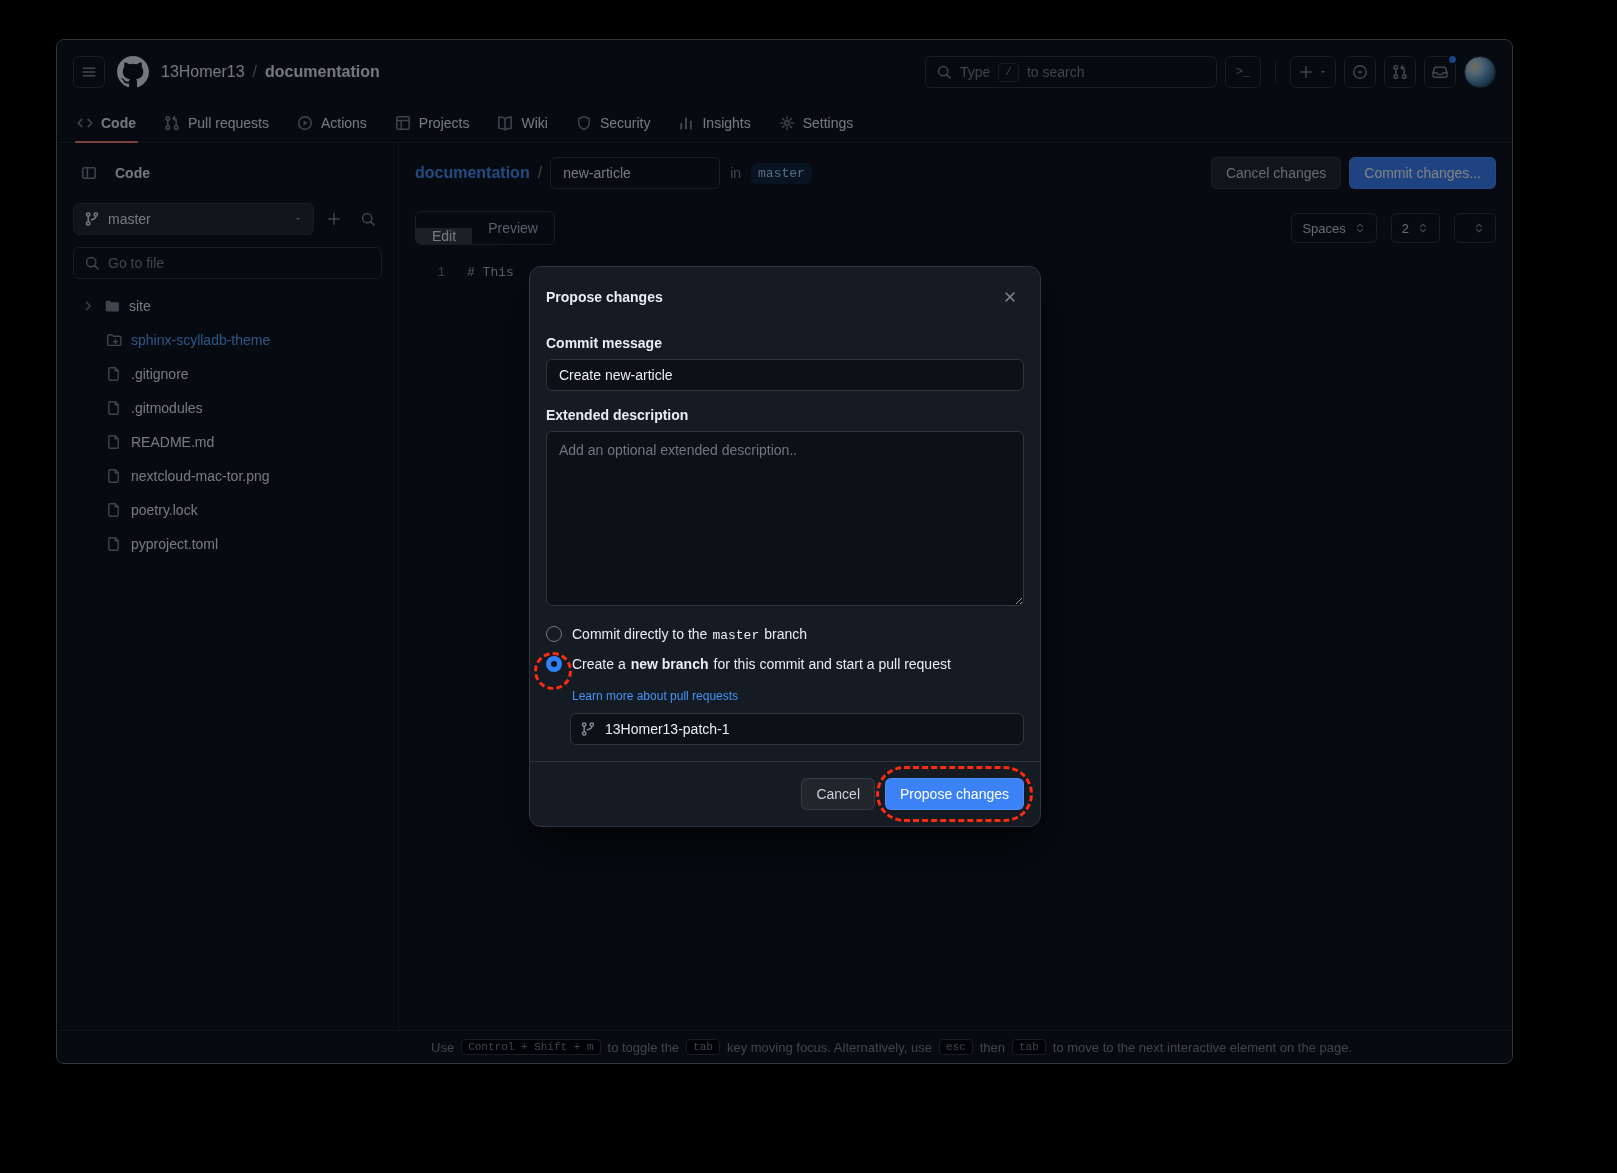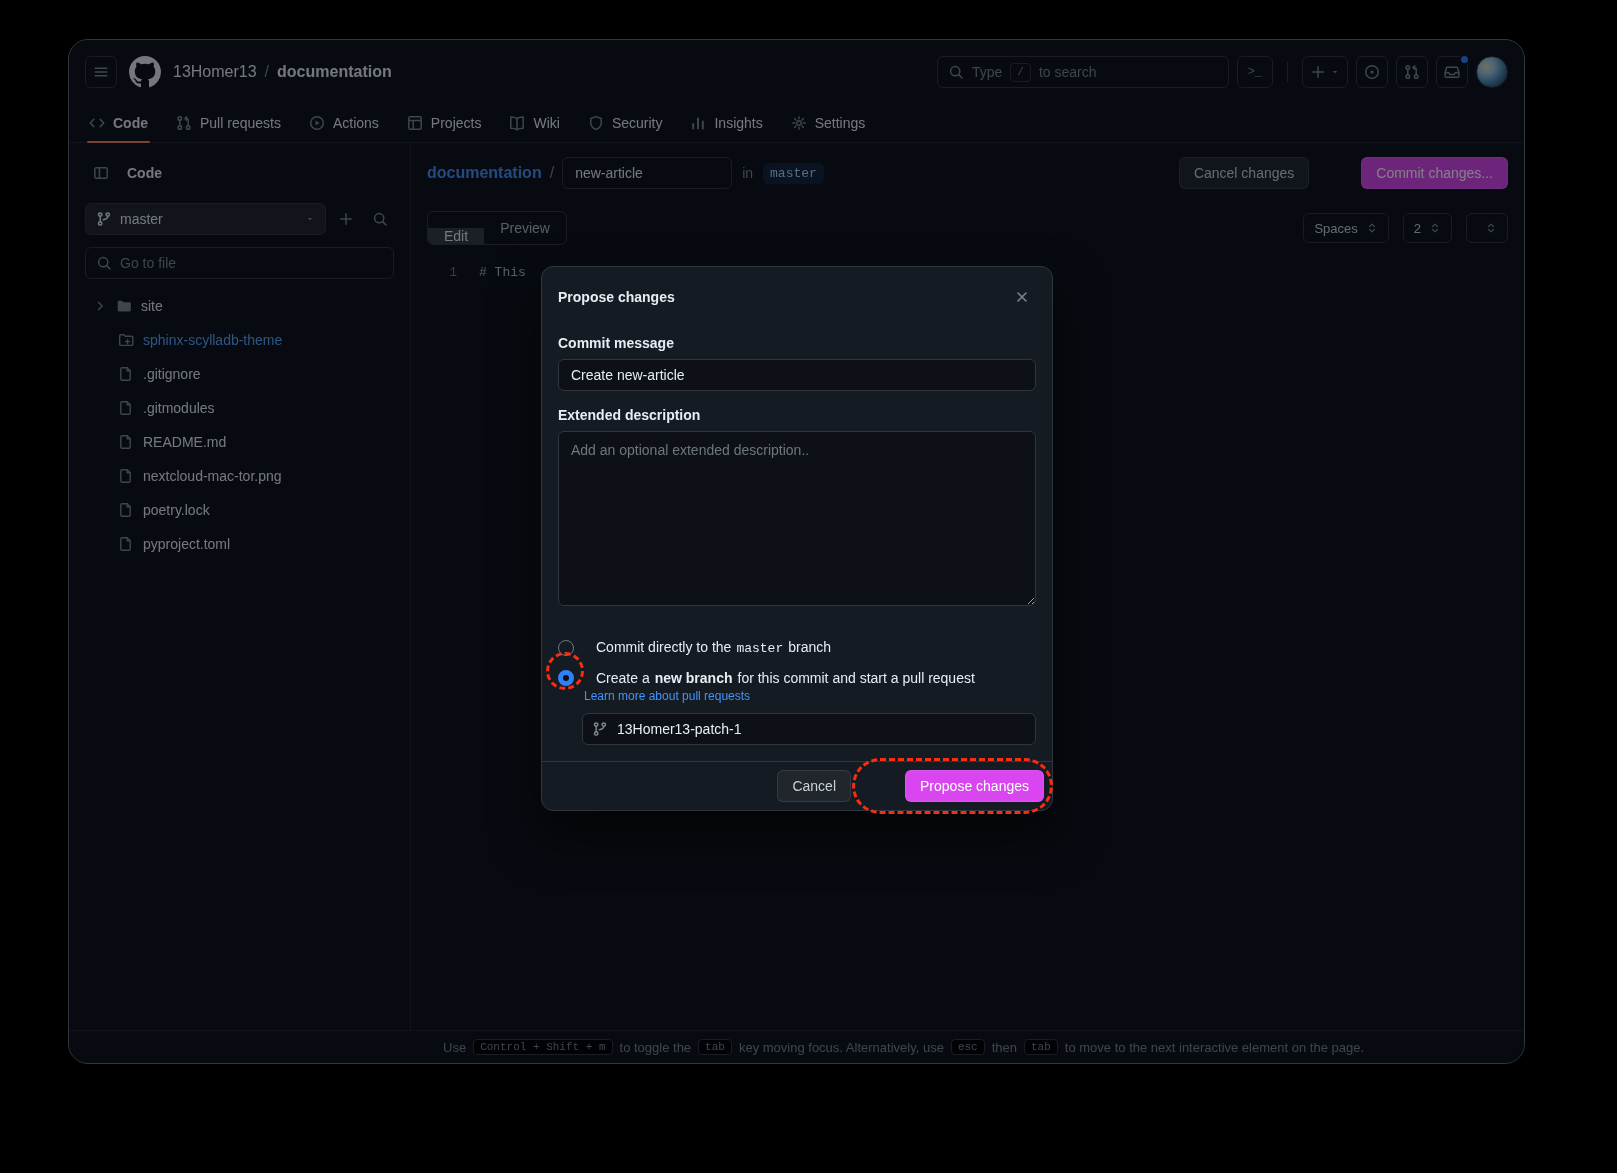"13Homer13" .window { border-radius: 20px -> 8px; left: 68px -> 56px }
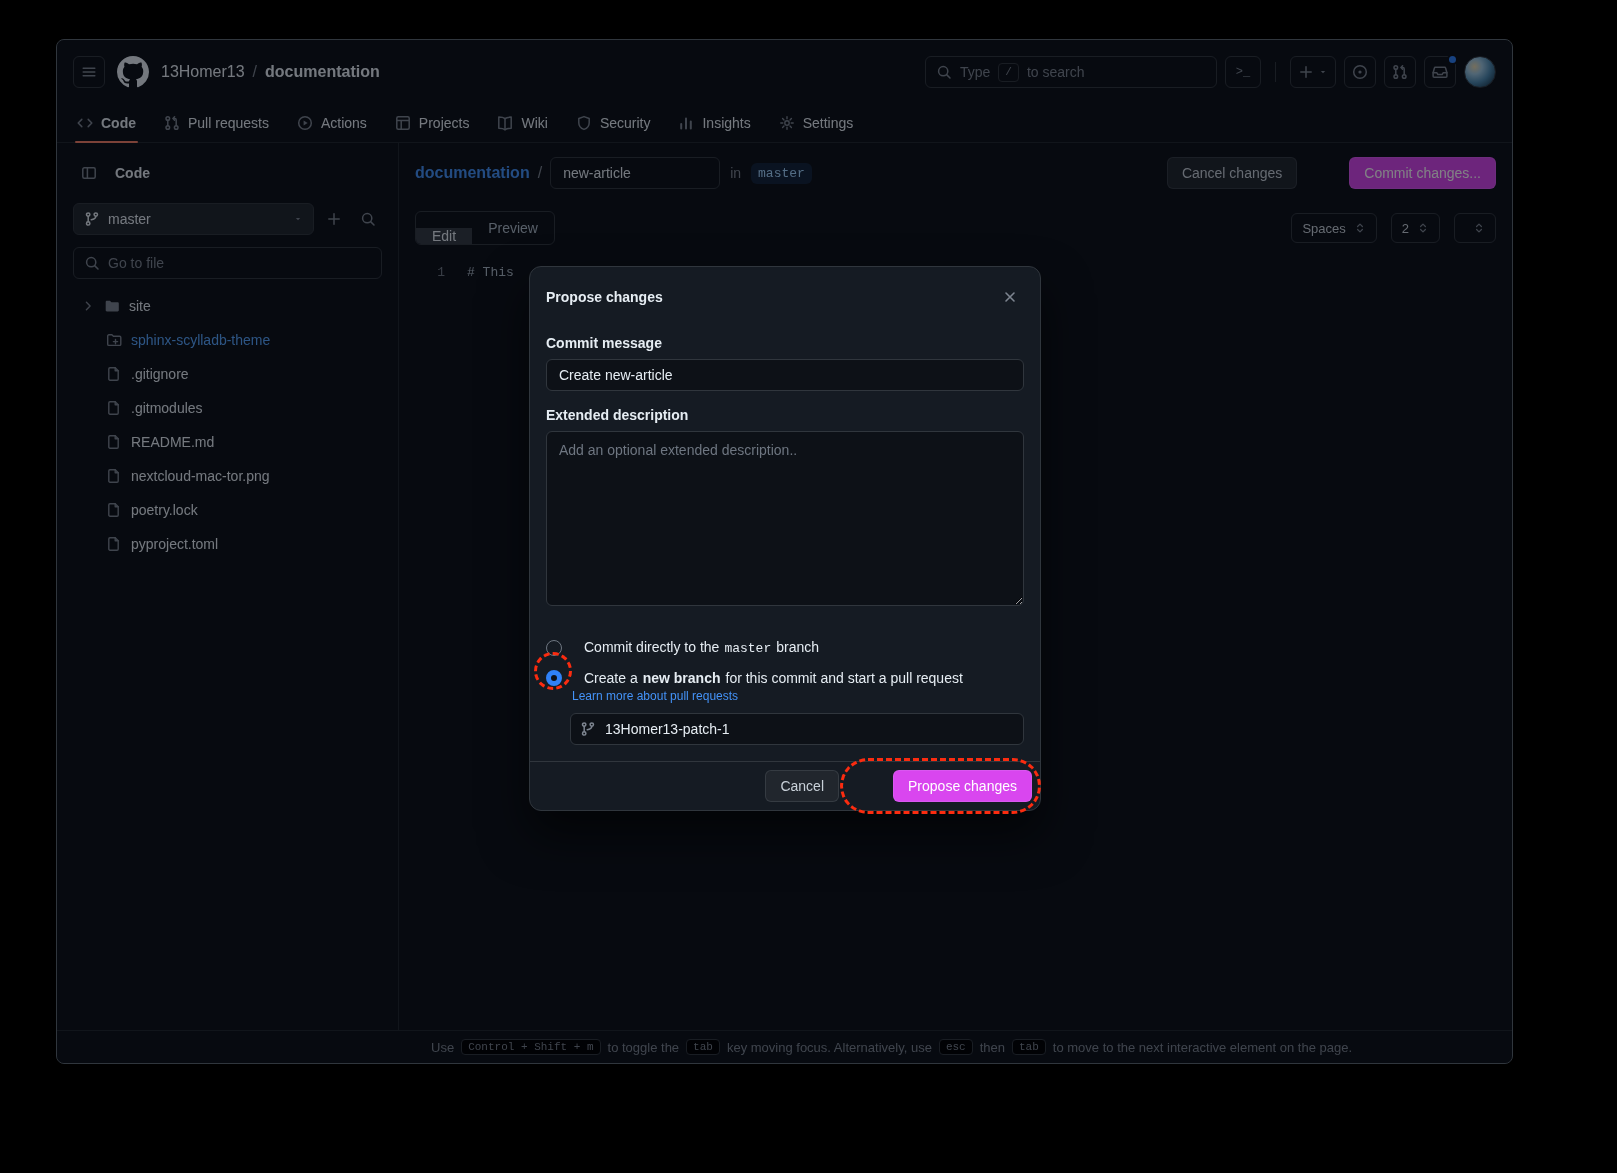"Commit changes..." .btn-primary { background: #d946ef -> #3b82f6; margin-left: 44px -> none }
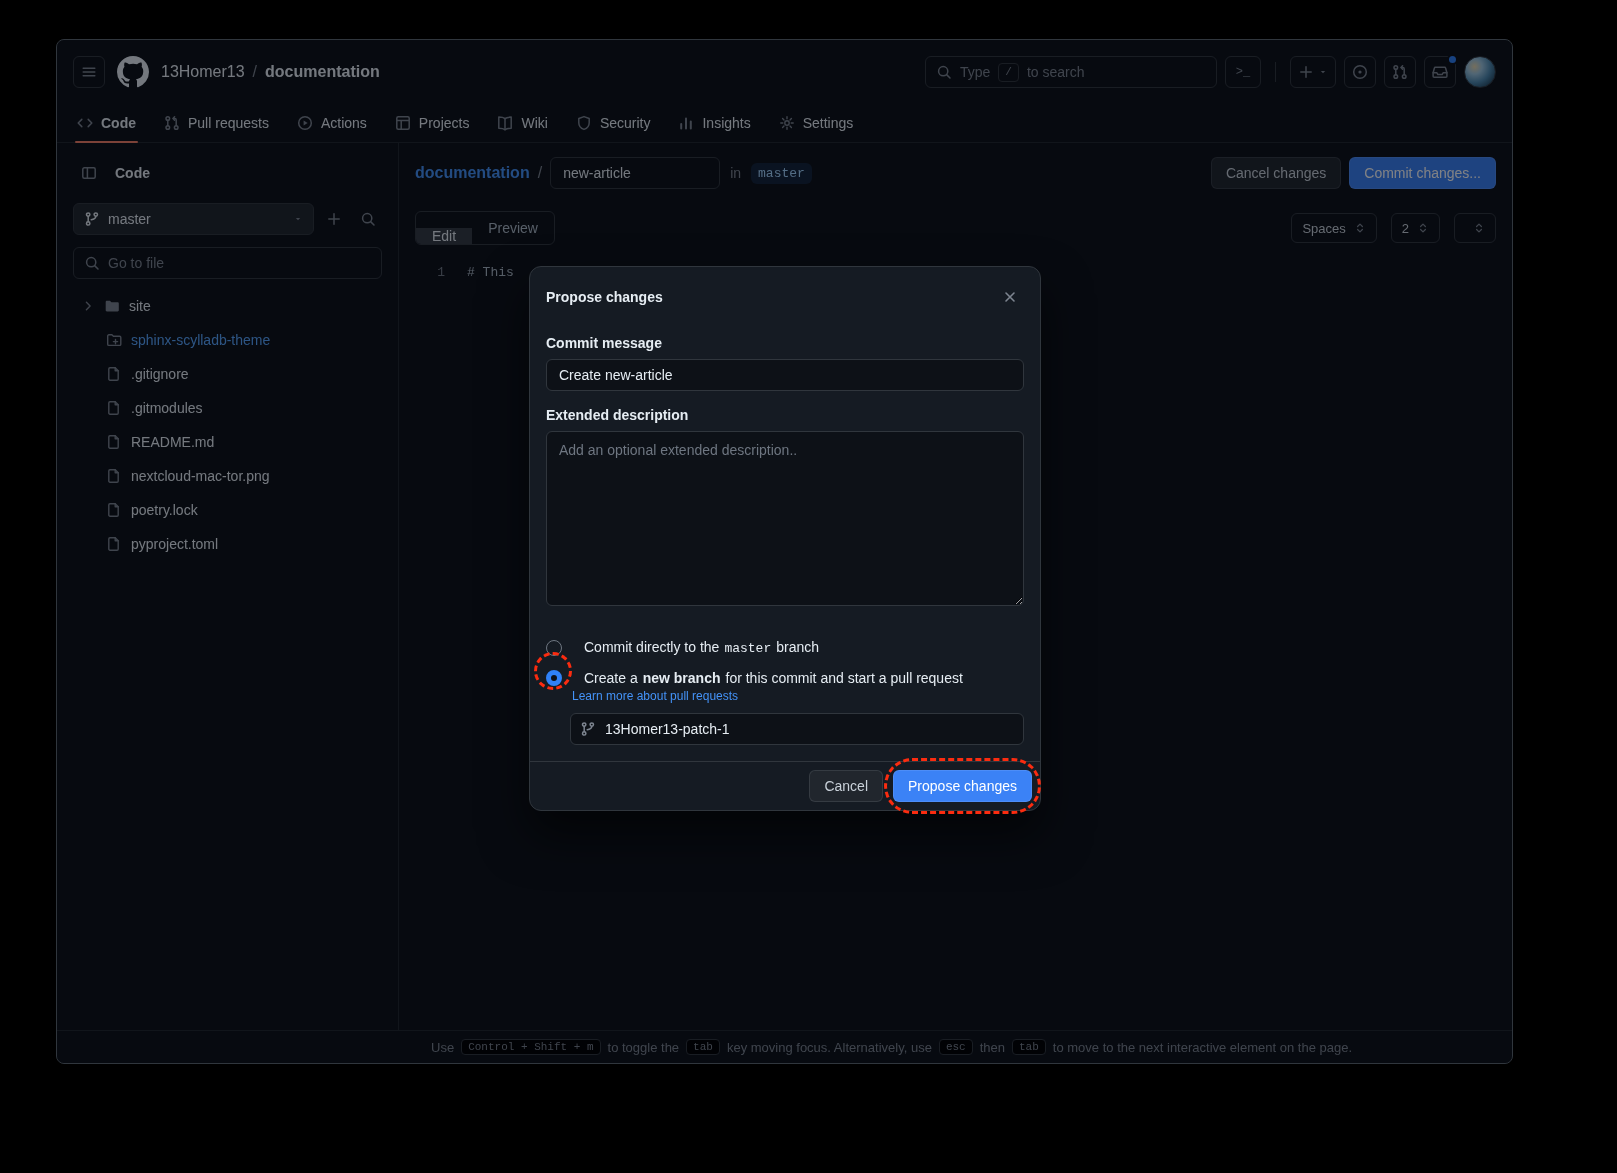"Commit directly to the" .radio-row { align-items: flex-end -> flex-start; gap: 22px -> 10px }
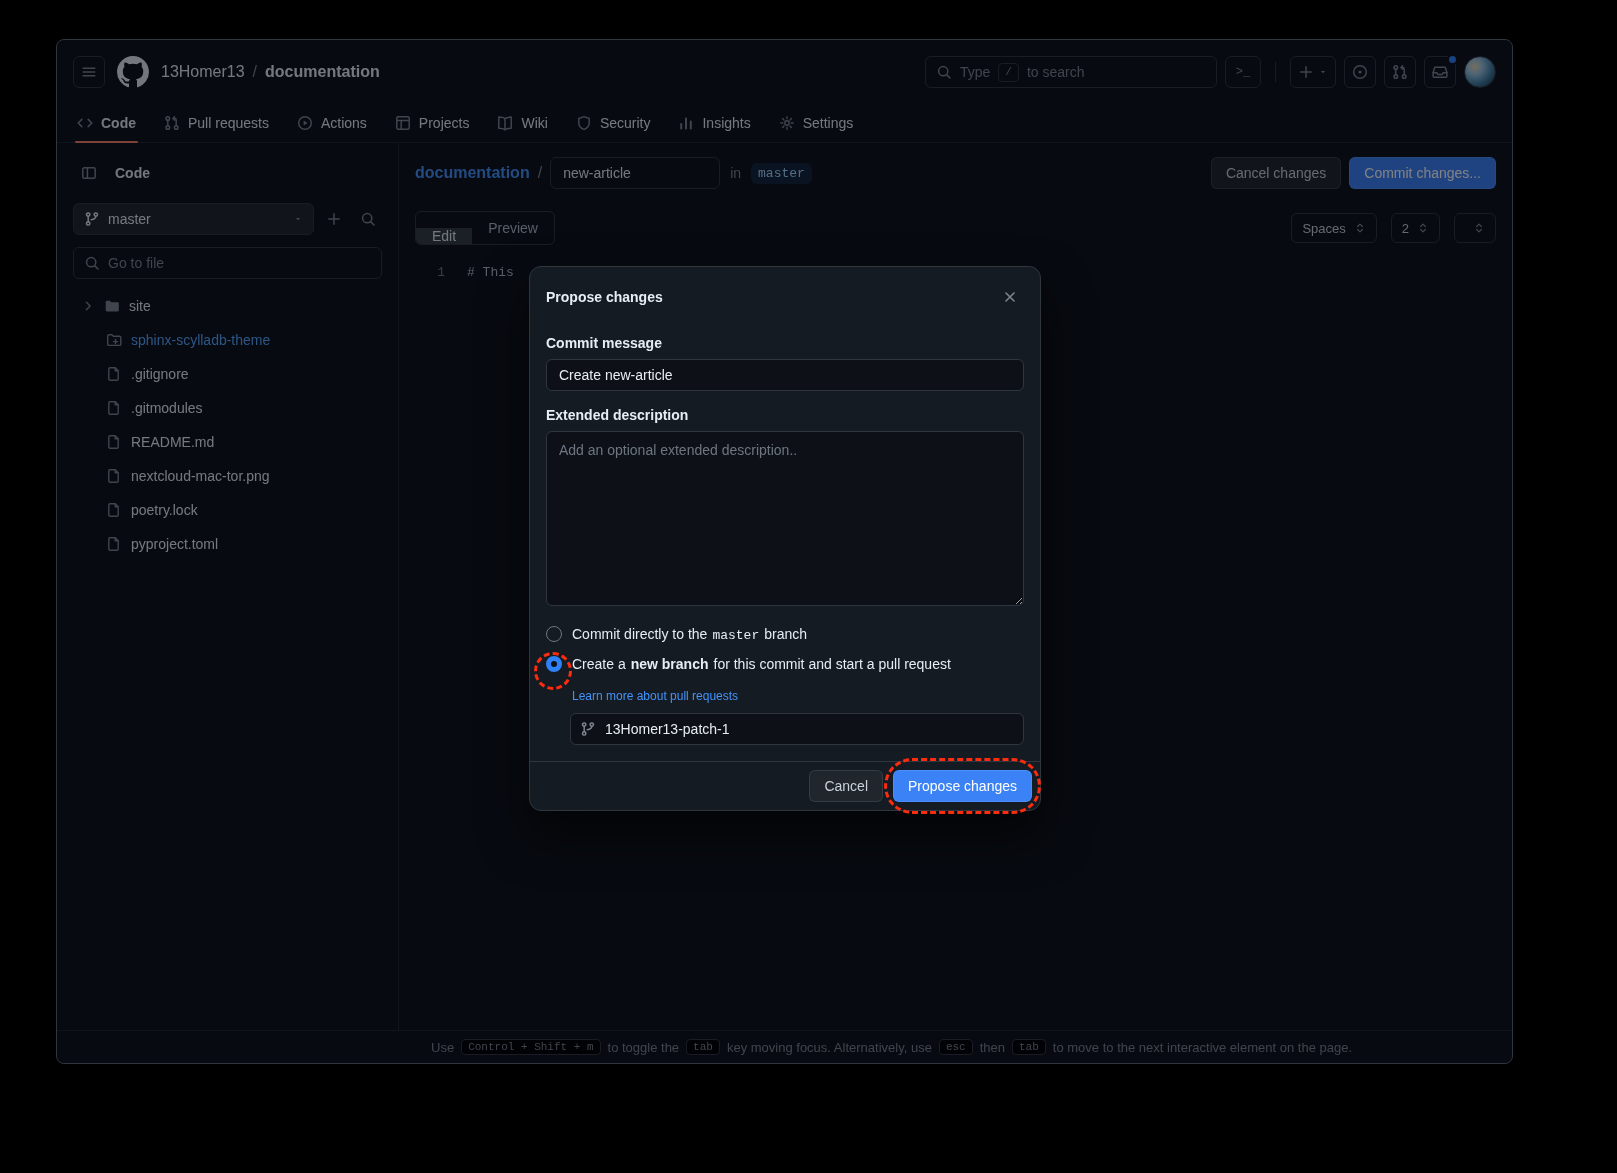"Cancel" .modal-footer { padding: 8px -> 16px }
